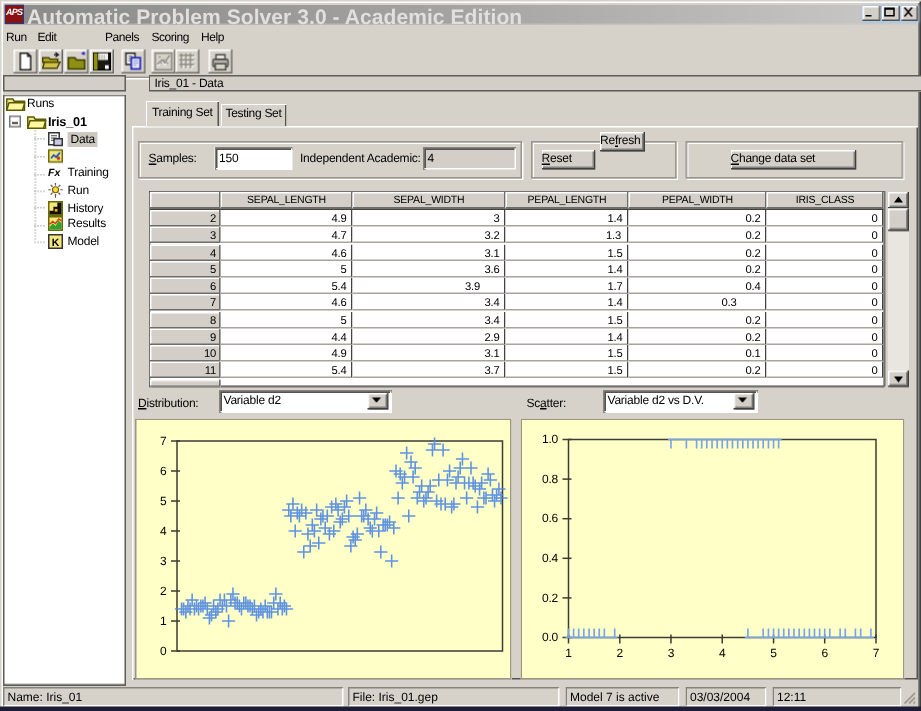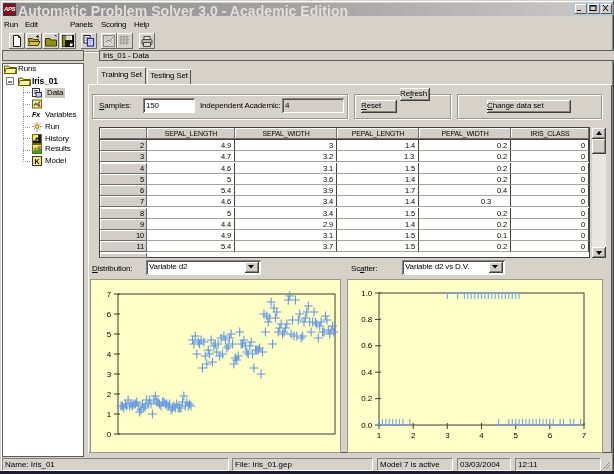"Variables" div.ti { text: Variables -> Training }
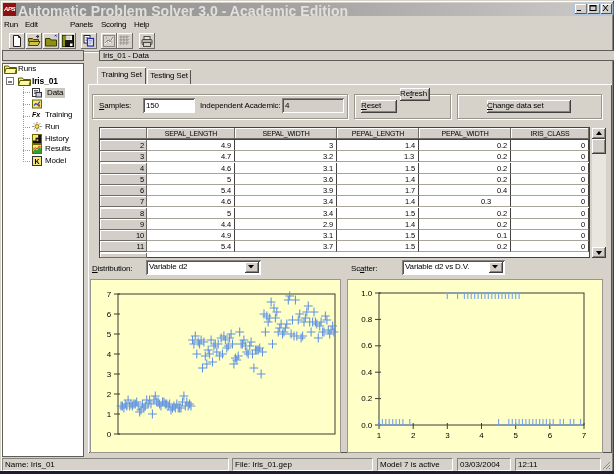"3.9" div.cell { padding-right: 3px -> 16px }
